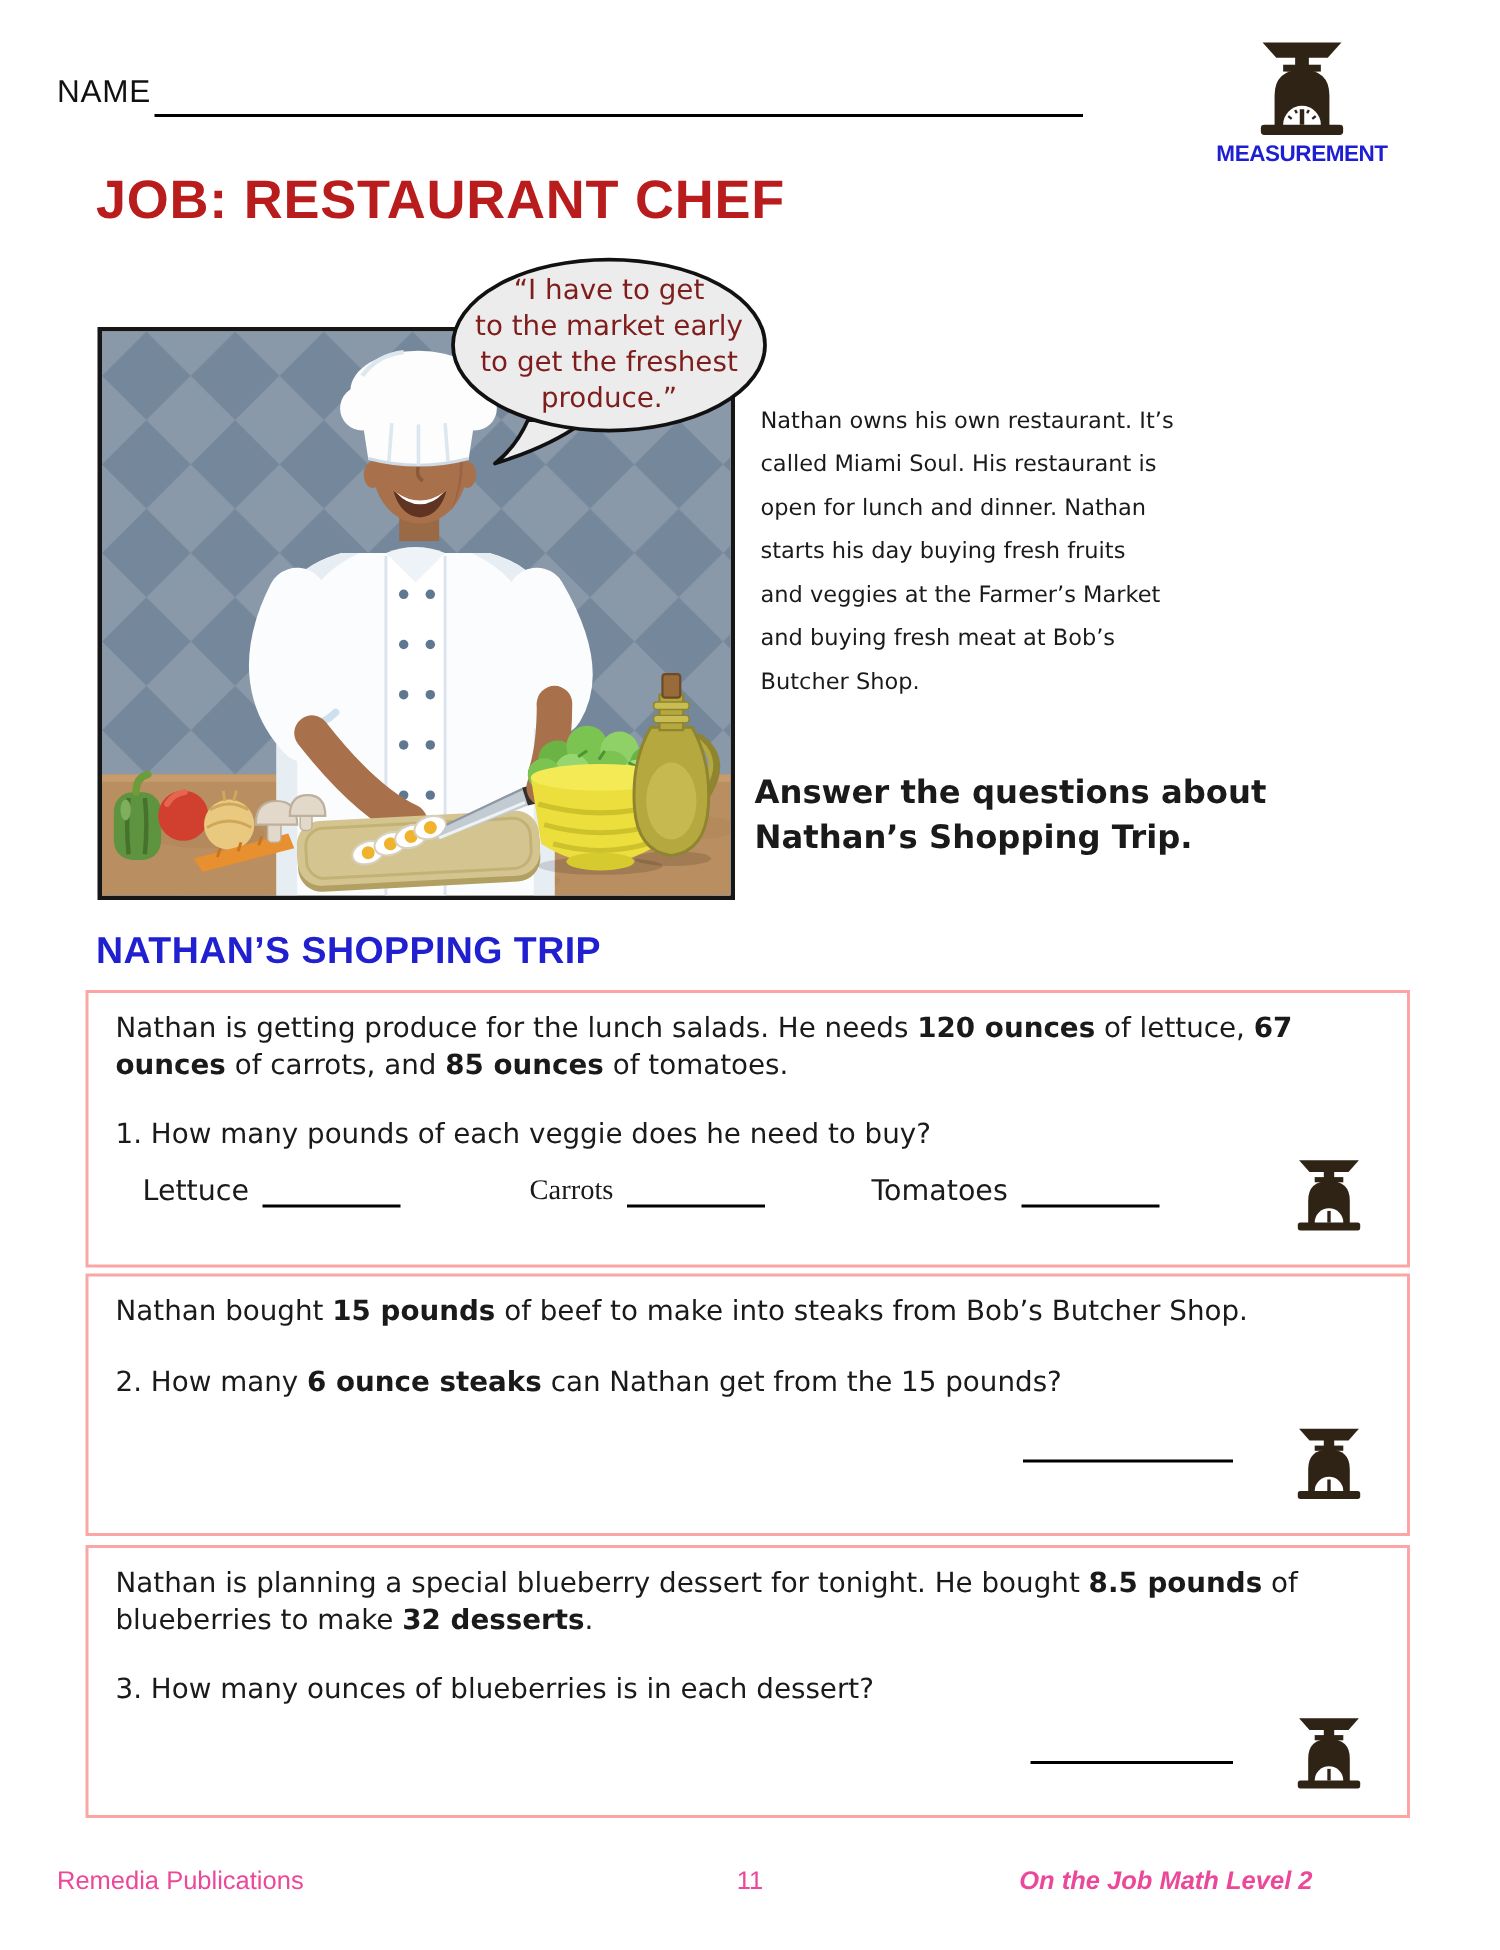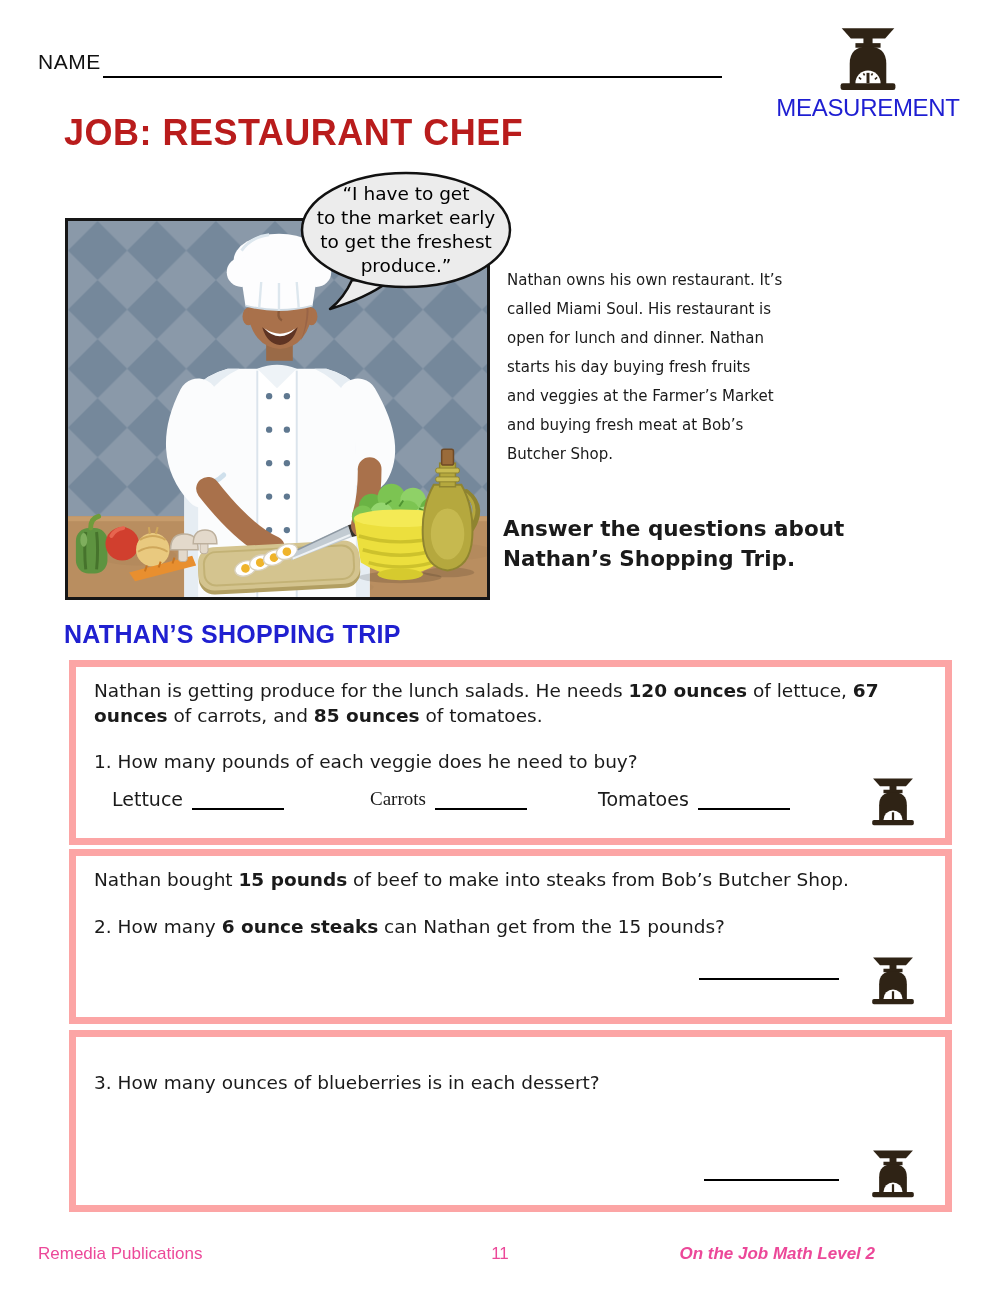"MEASUREMENT" .badge-label { font-size: 24px -> 15px; font-weight: normal -> bold }
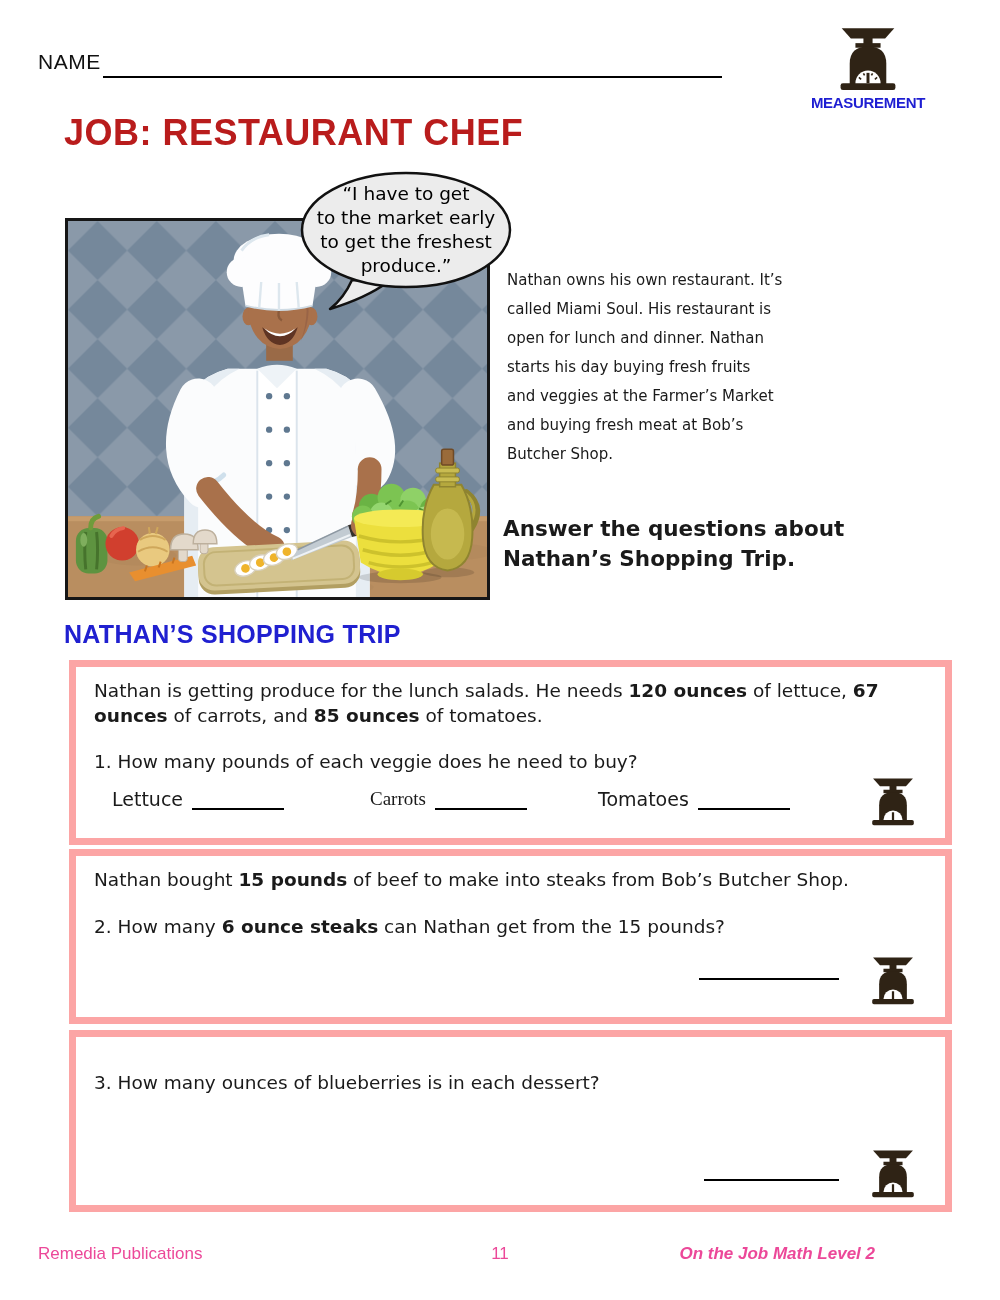"“I have to get" .bubble-text { color: #000000 -> #7f1d1d }
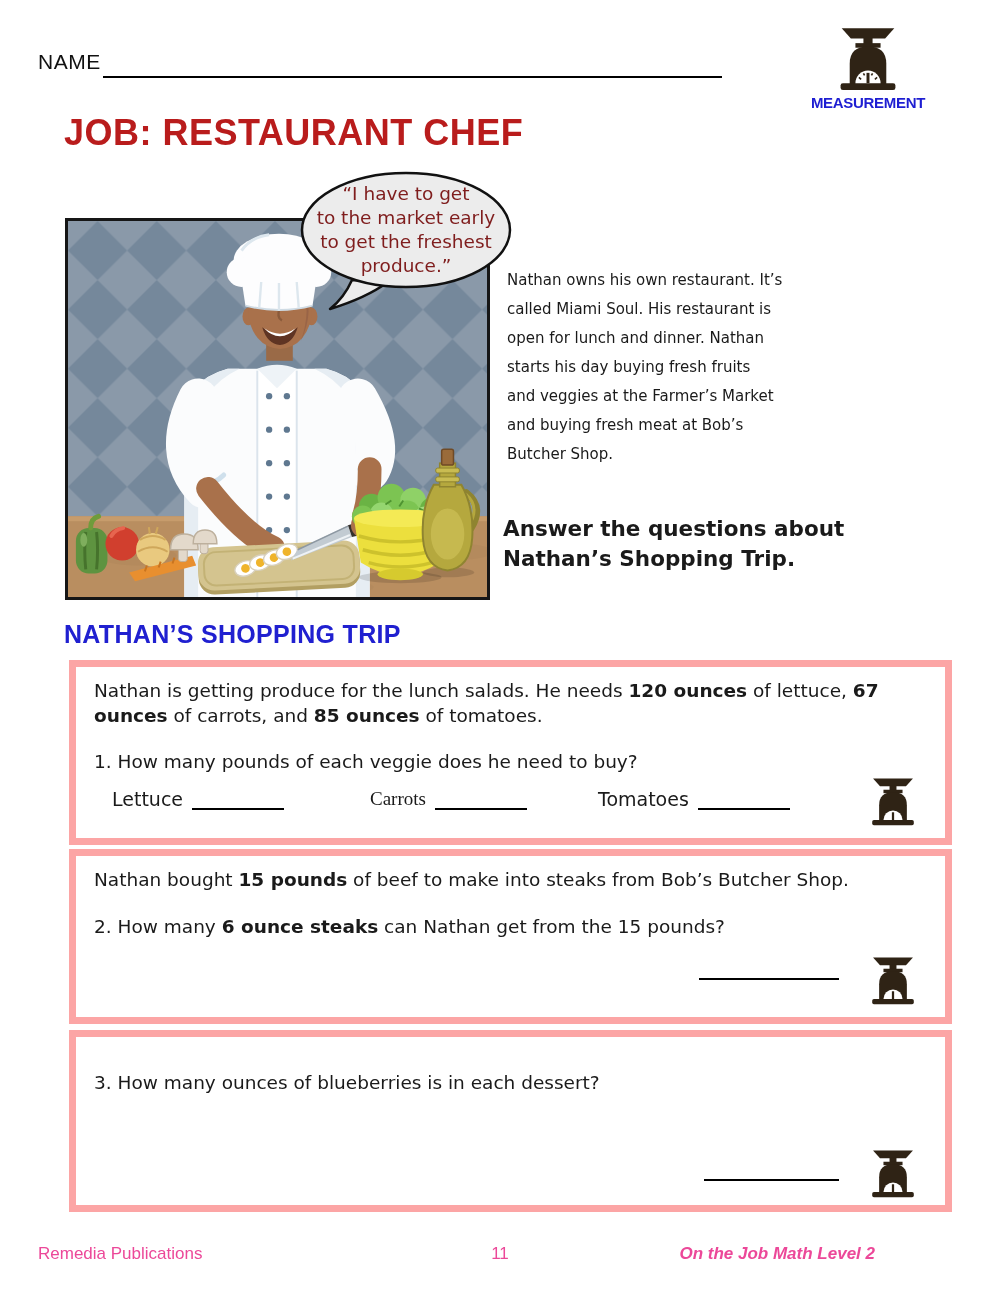"Nathan is getting produce for" .qbox { border: 7px solid #fca5a5 -> 2px solid #fca5a5; margin-left: 12px -> none }
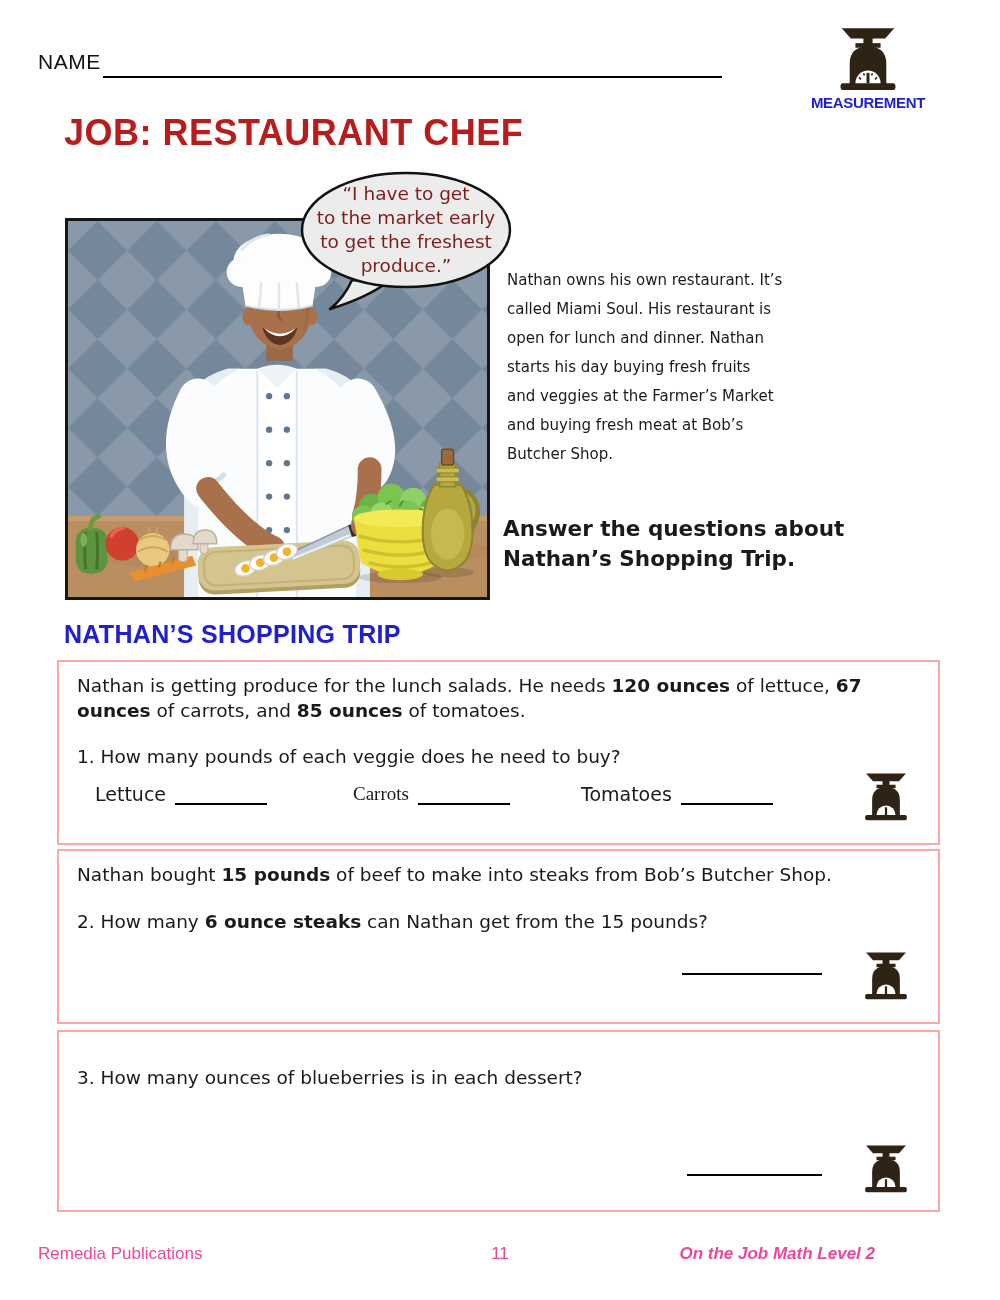"Nathan is planning a special" p.intro-text { html: none -> <p>Nathan is planning a special blueberry dessert for tonight. He bought <b>8.5 pounds</b> of blueberries to make <b>32 desserts</b>.</p> }
